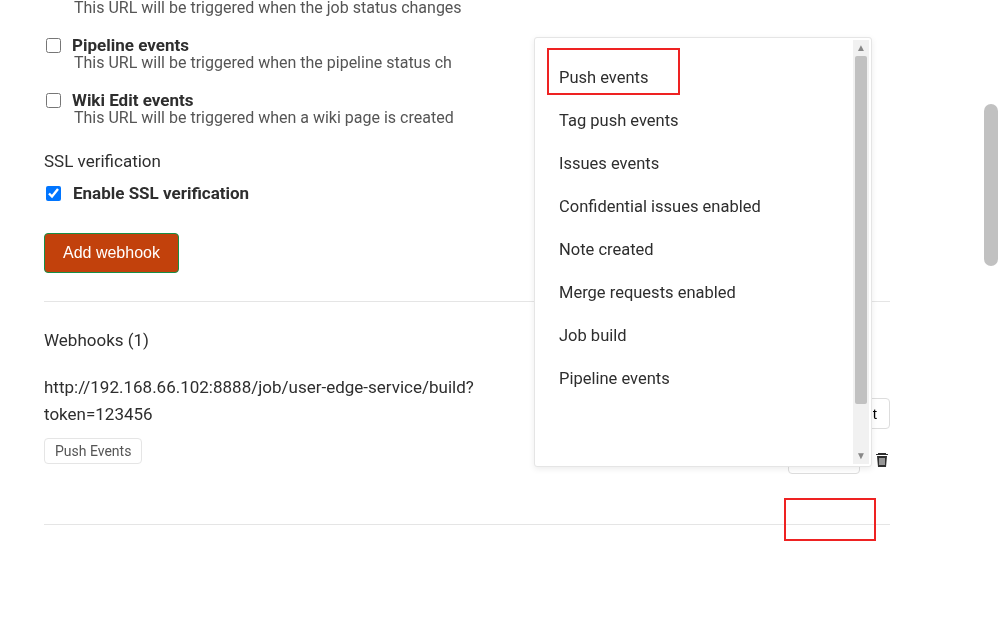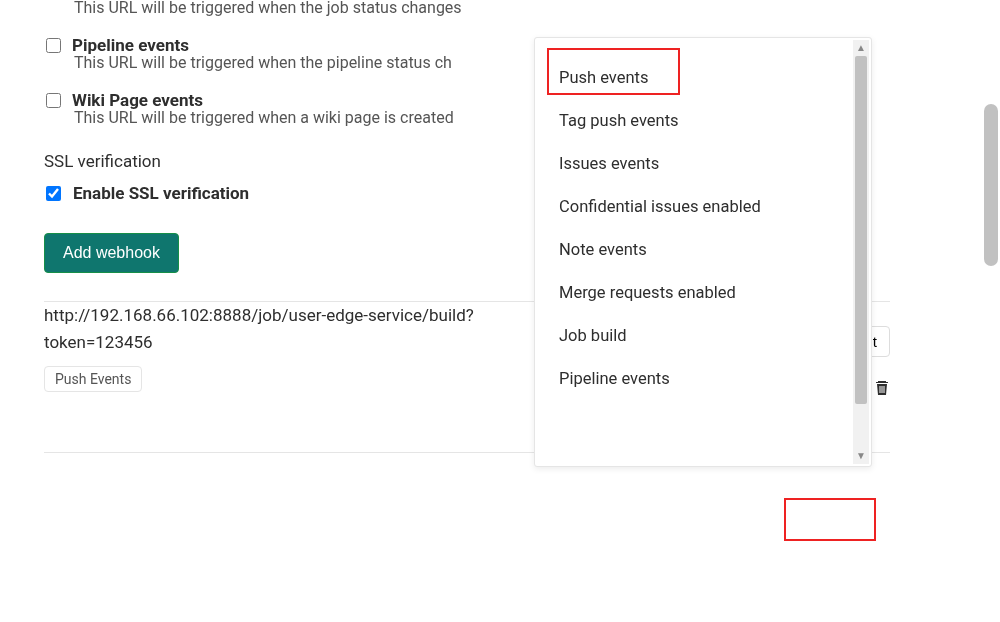"Wiki Page events" label { text: Page -> Edit }
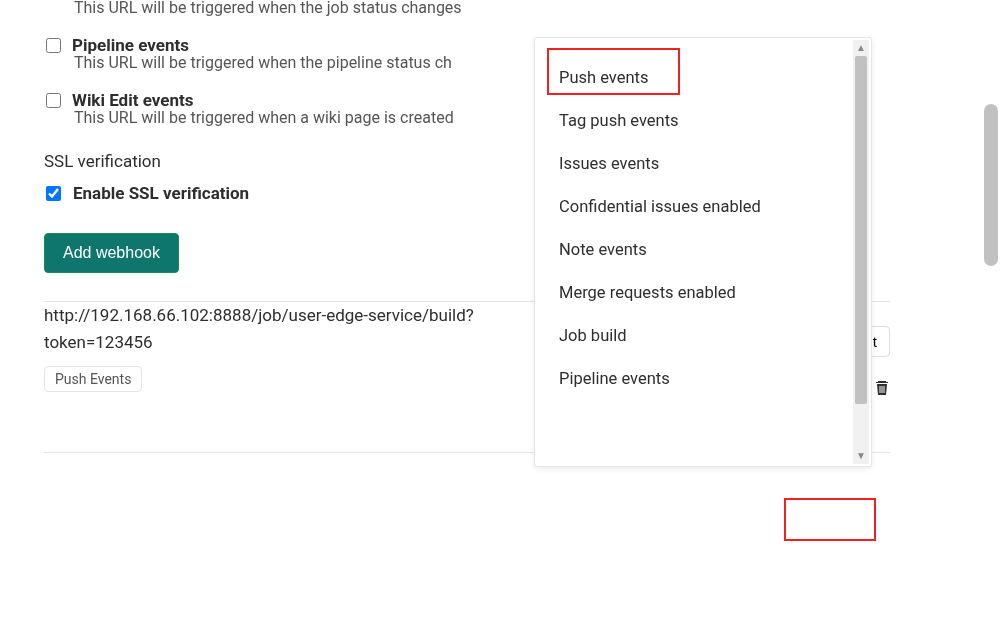"Add webhook" .btn-add { background: #0f766e -> #c2410c }
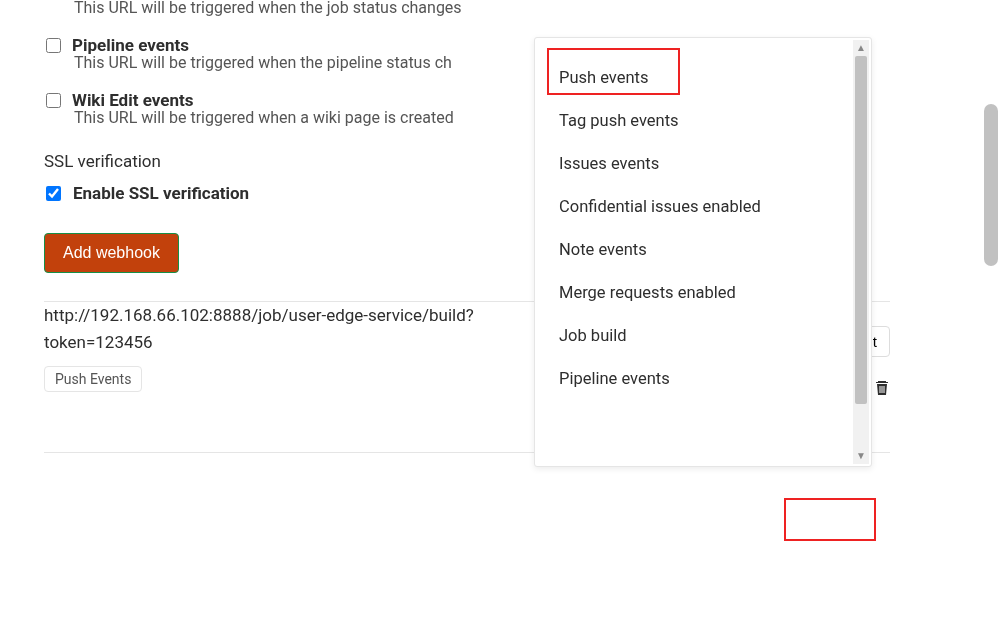"Note events" div.dropdown-item { text: events -> created }
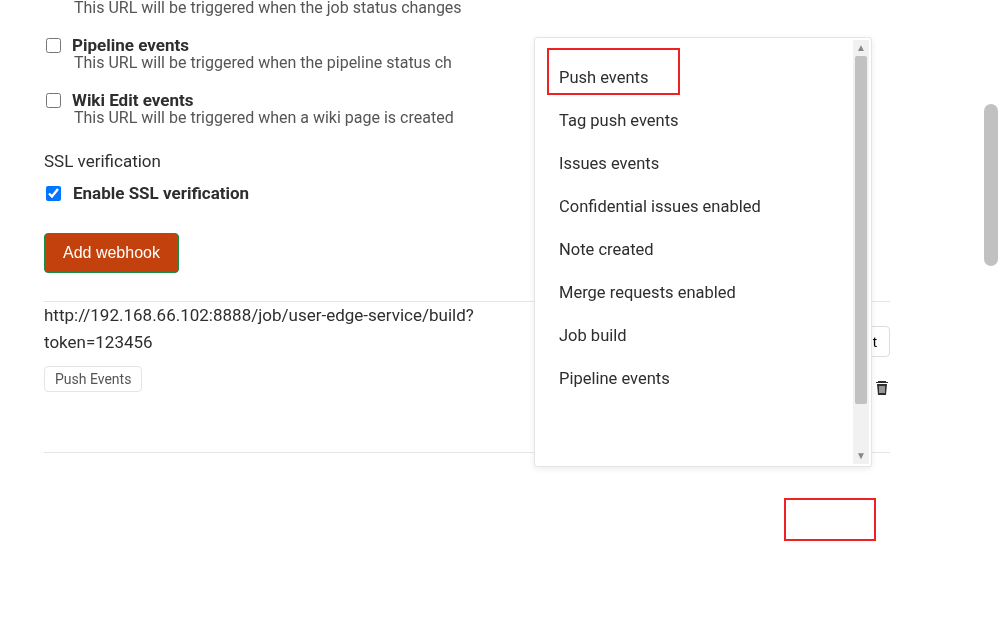"Webhooks (1)" div.webhooks-heading { html: none -> <div>Webhooks (1)</div> }
